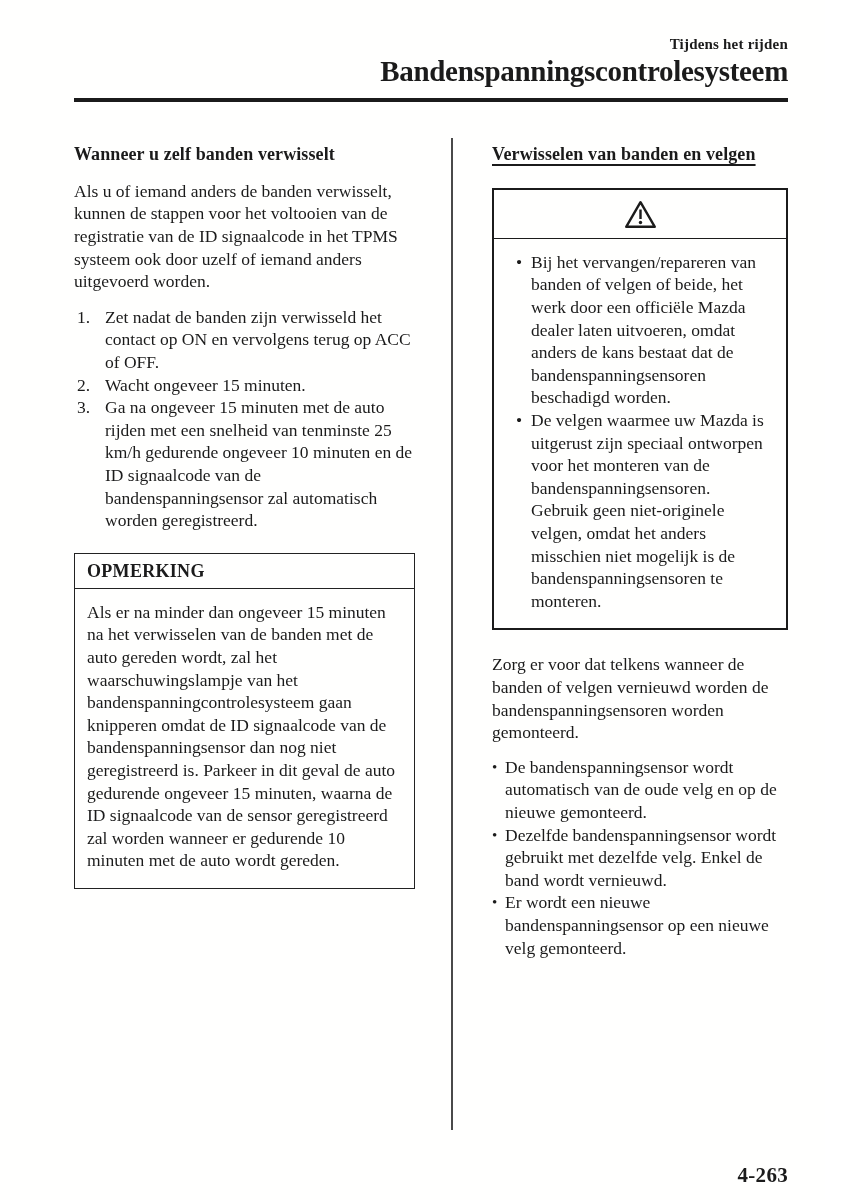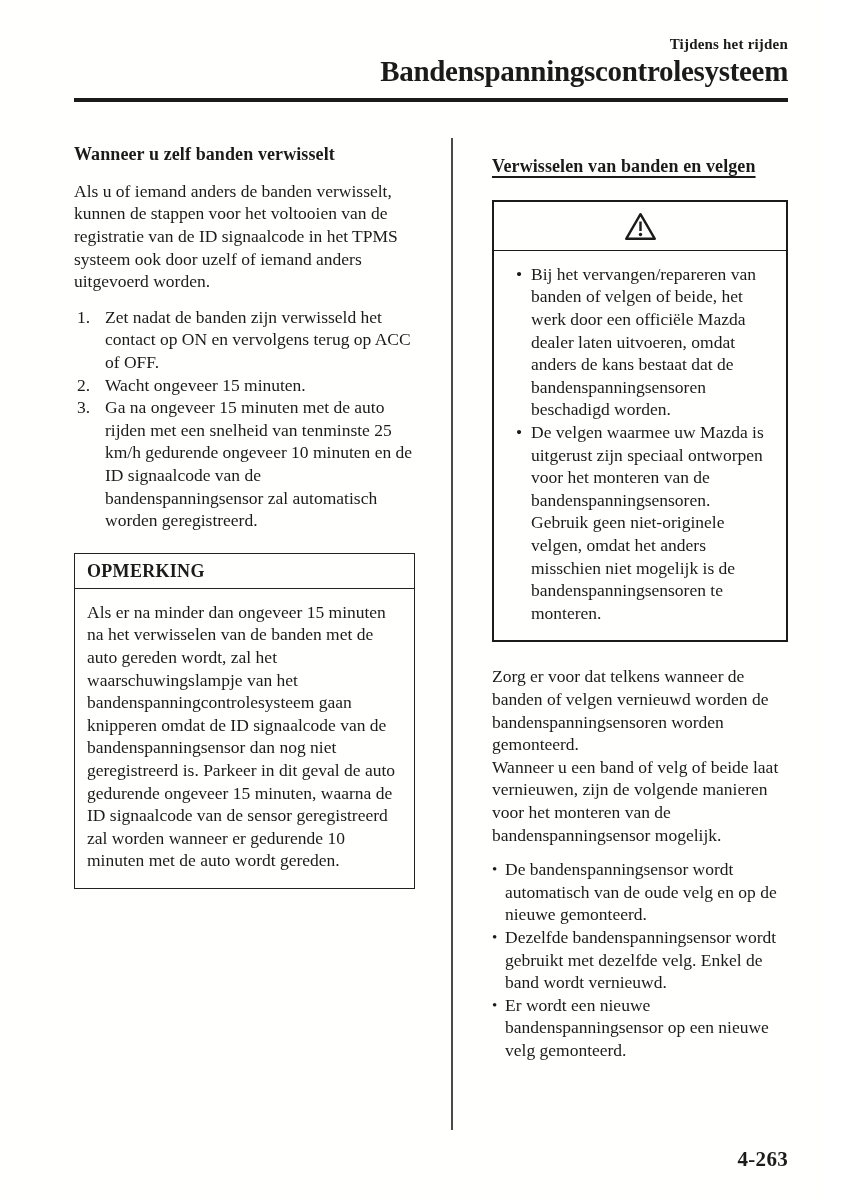"Verwisselen van banden en velgen" .col-right { margin-top: 12px -> none }
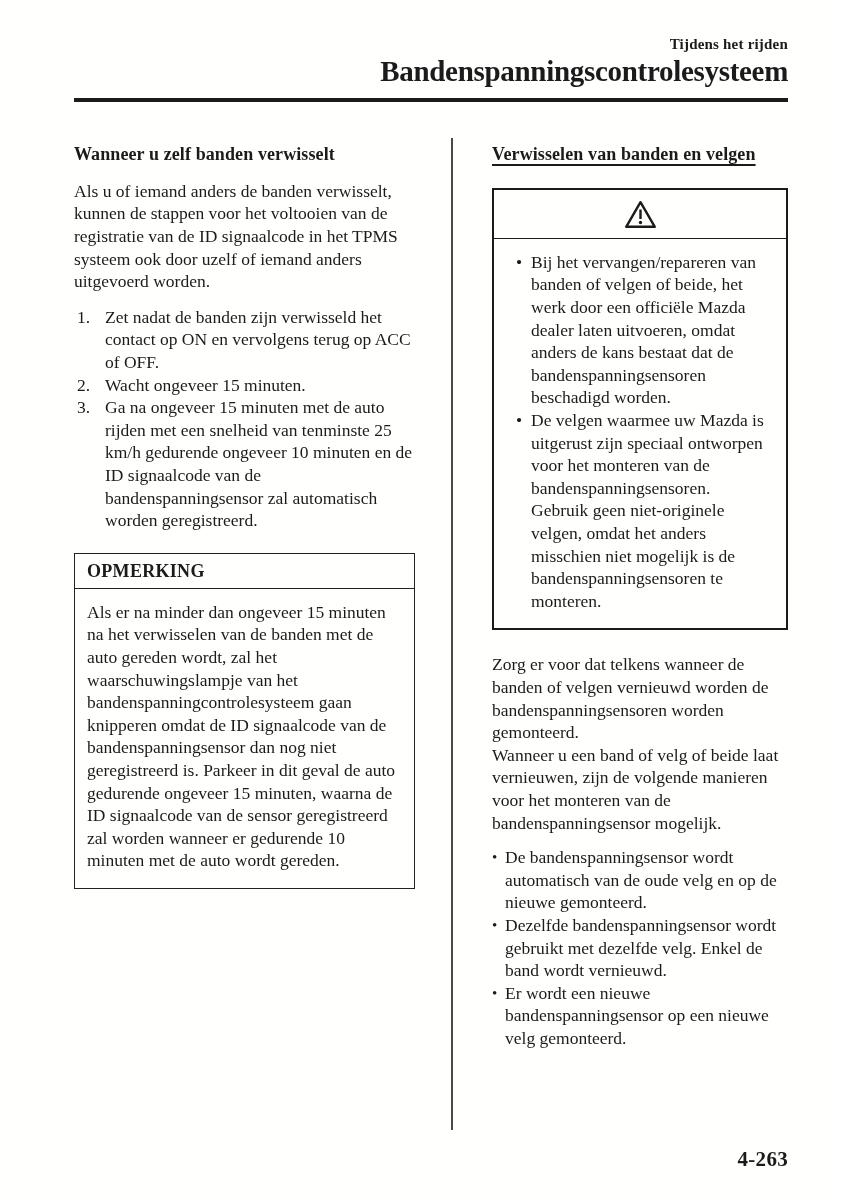"Wanneer u een band of" p.body { html: <p>Wanneer u een band of velg of beide laat vernieuwen, zijn de volgende manieren voor het monteren van de bandenspanningsensor mogelijk.</p> -> none }
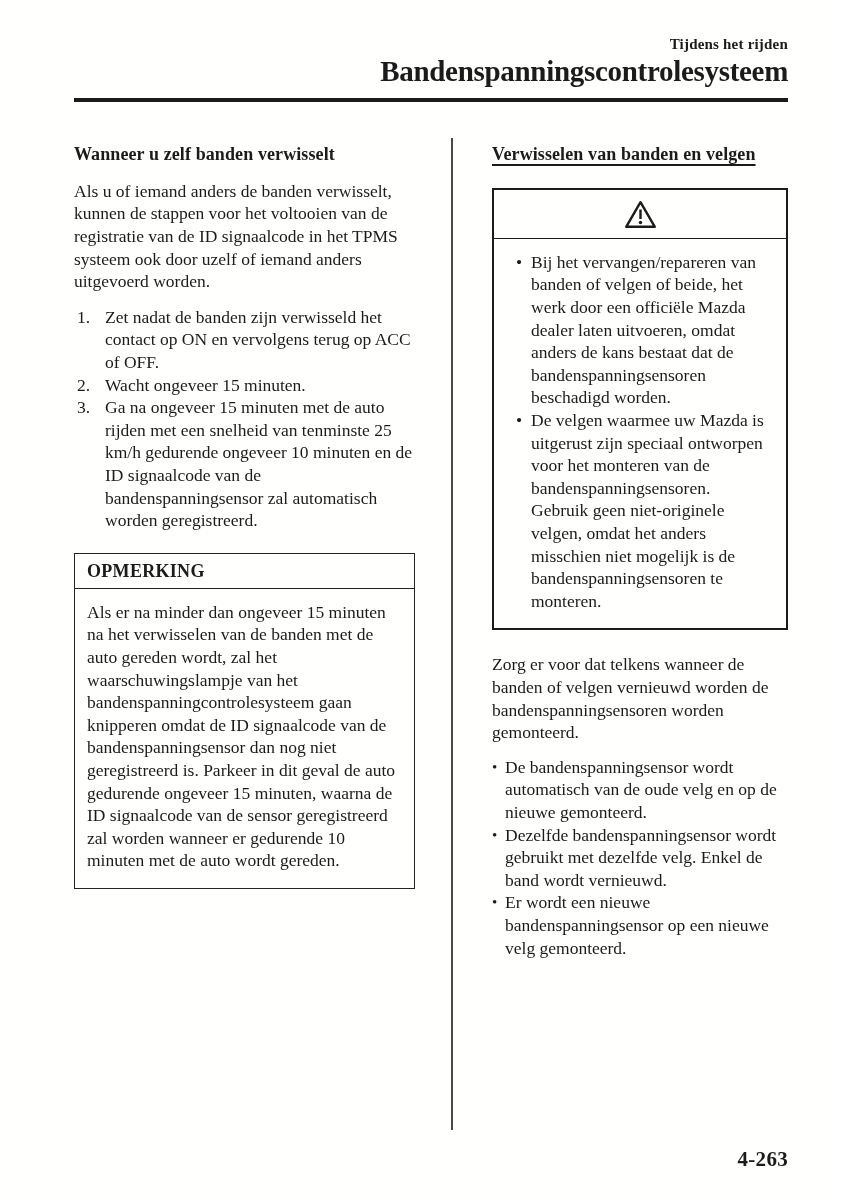"4-263" .footer { bottom: 28px -> 12px }
